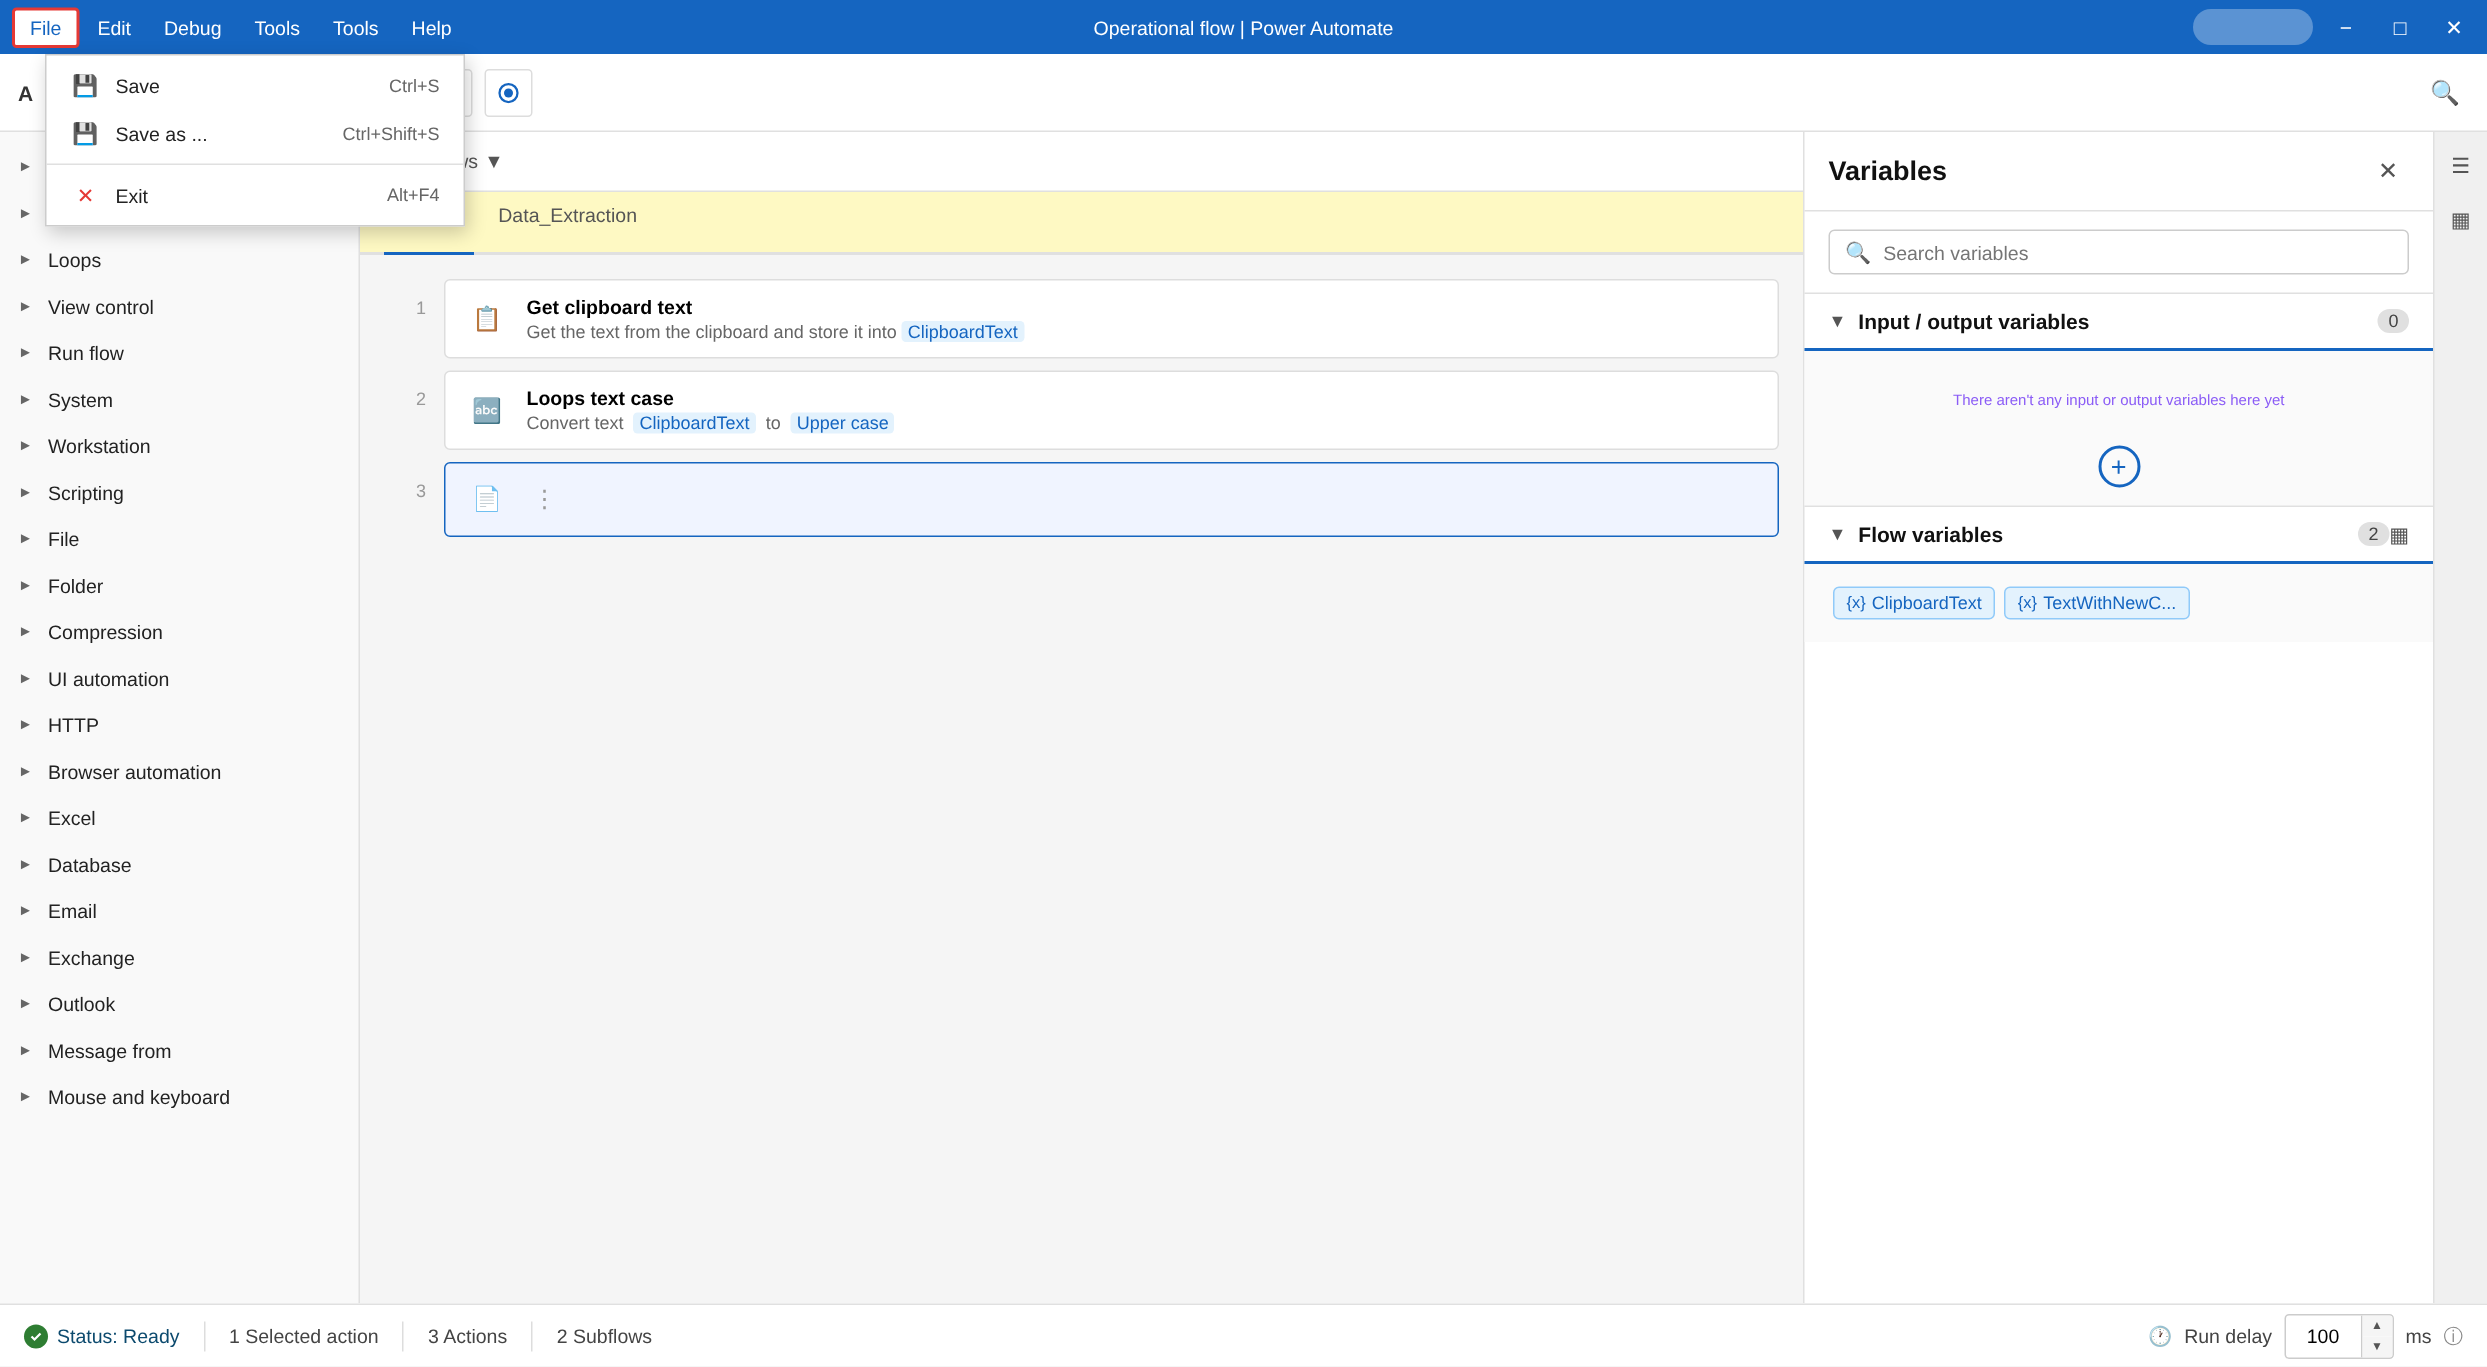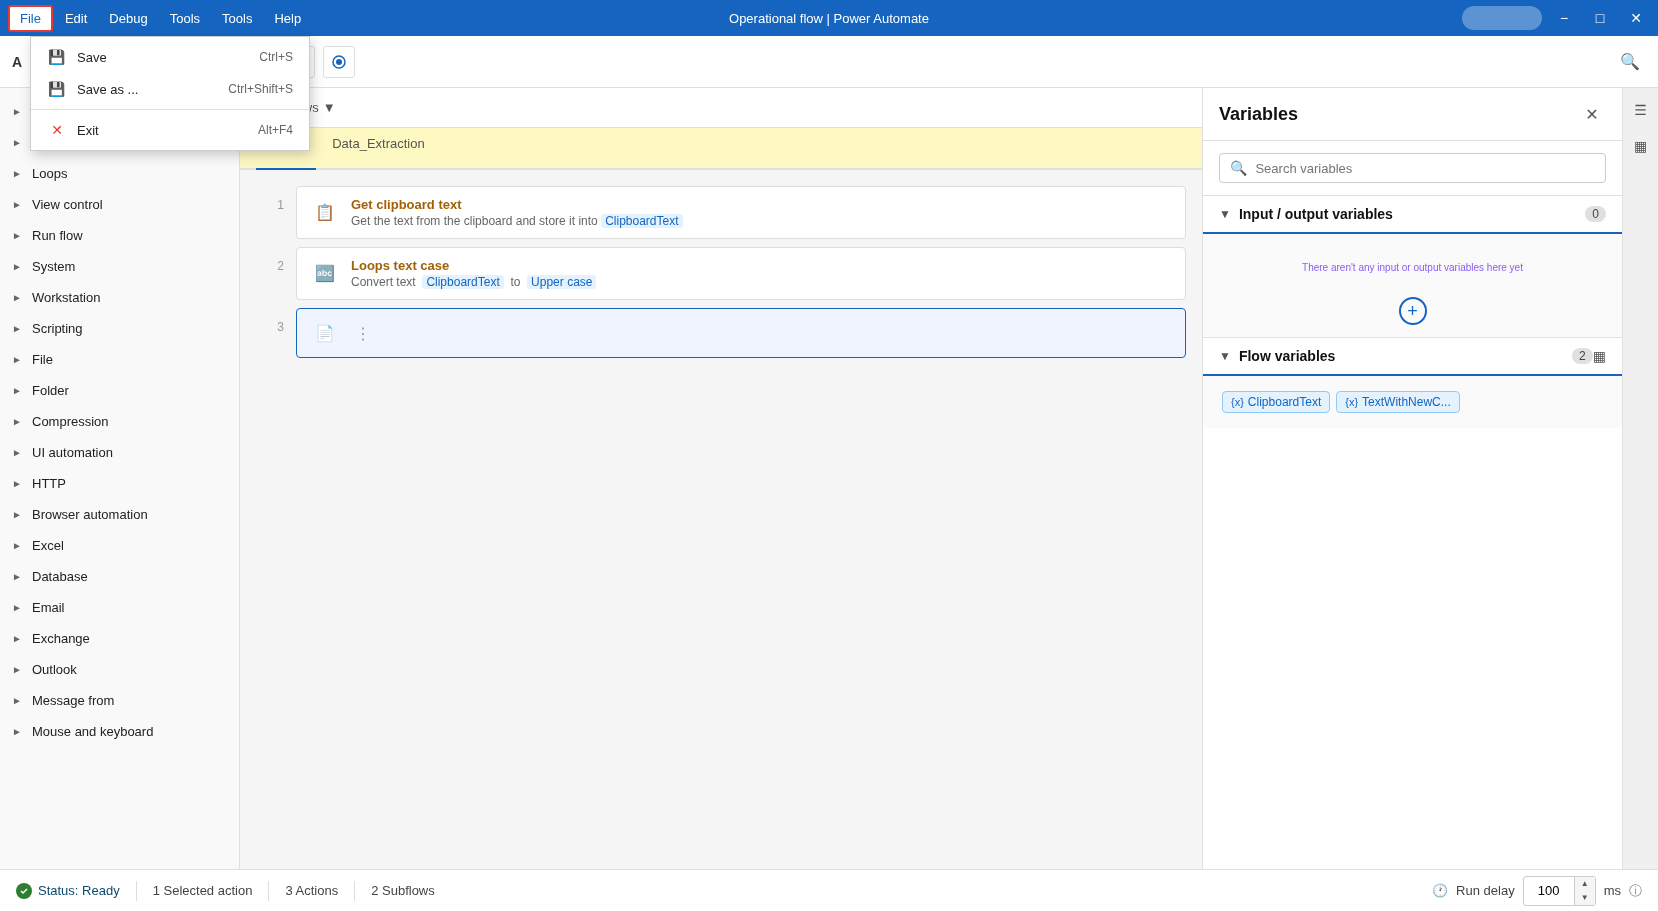"Get clipboard text" .step-title { color: #a16207 -> #000000 }
